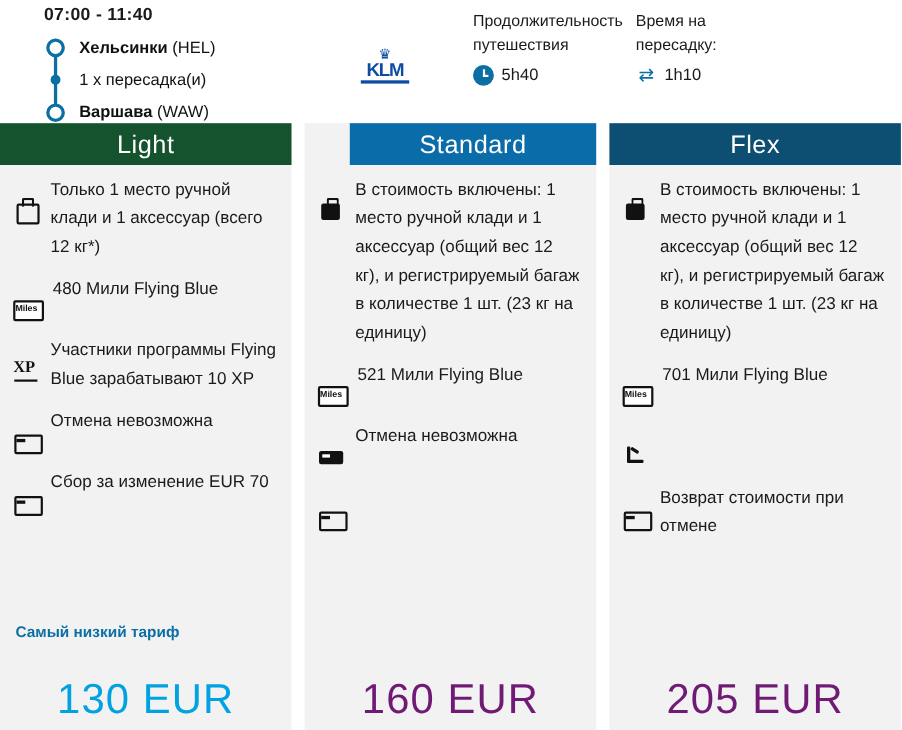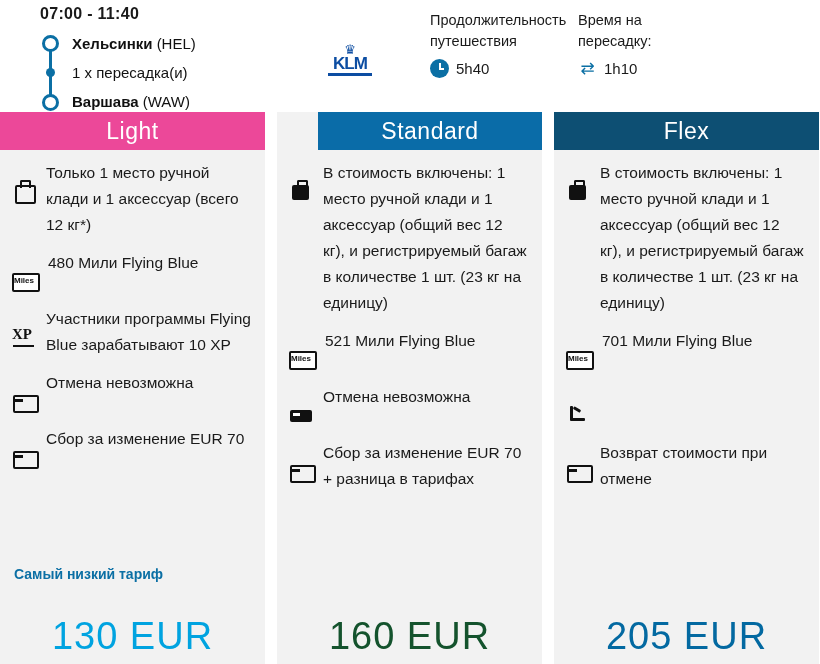"Light" .col1 .title { background: #ec4899 -> #14532d }
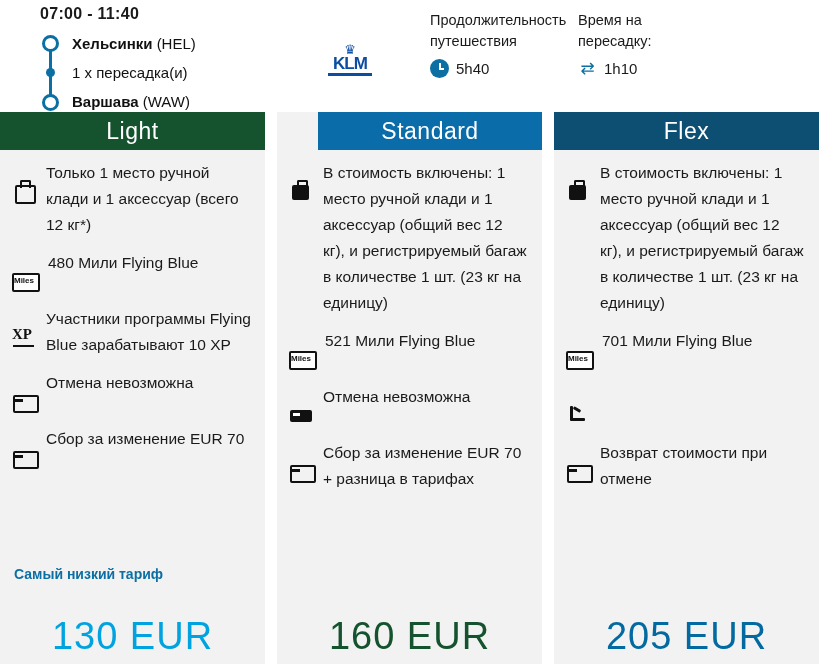"Сбор за изменение EUR 70 +" span.txt { html: <span>Сбор за изменение EUR 70 + разница в тарифах</span> -> none }
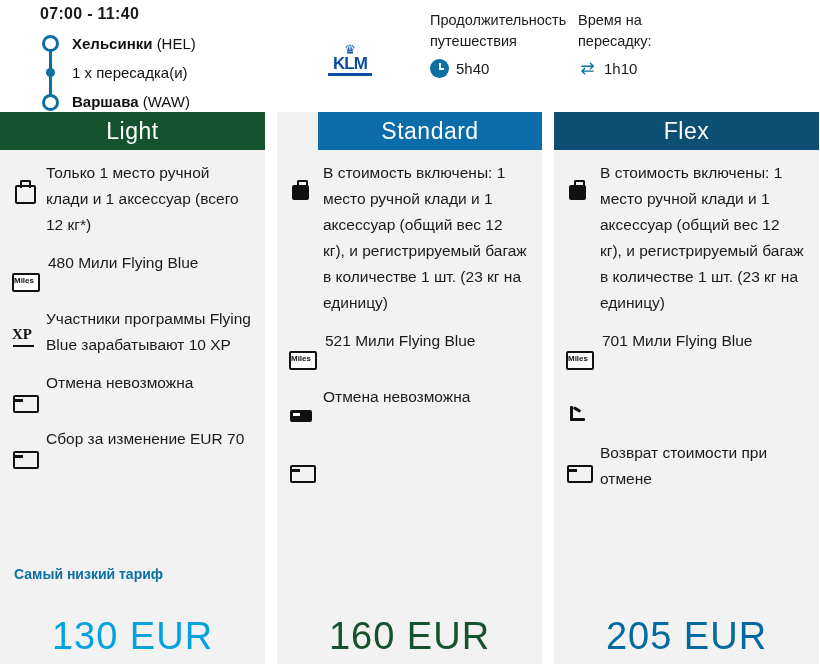"160 EUR" .col2 .price { color: #14532d -> #701a75 }
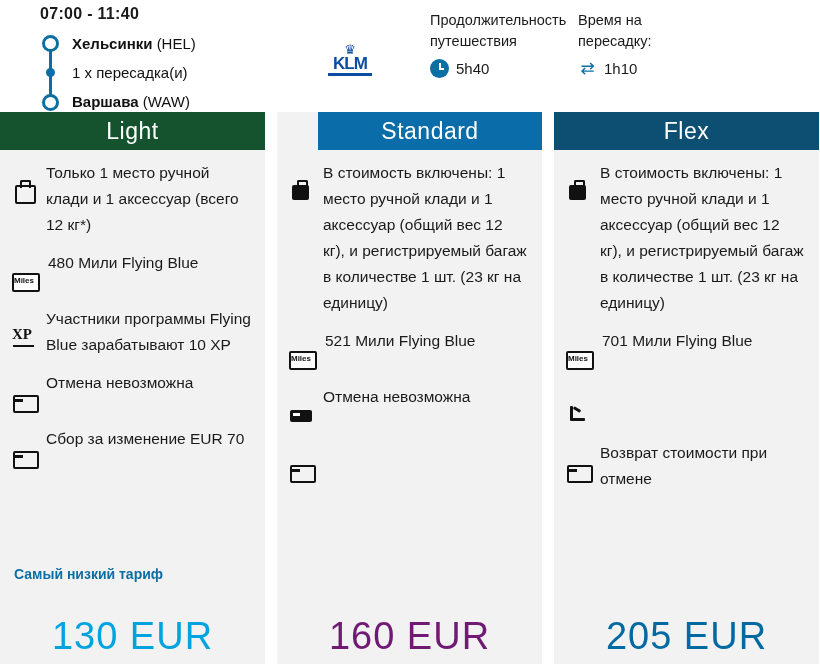"205 EUR" .col3 .price { color: #0369a1 -> #701a75 }
